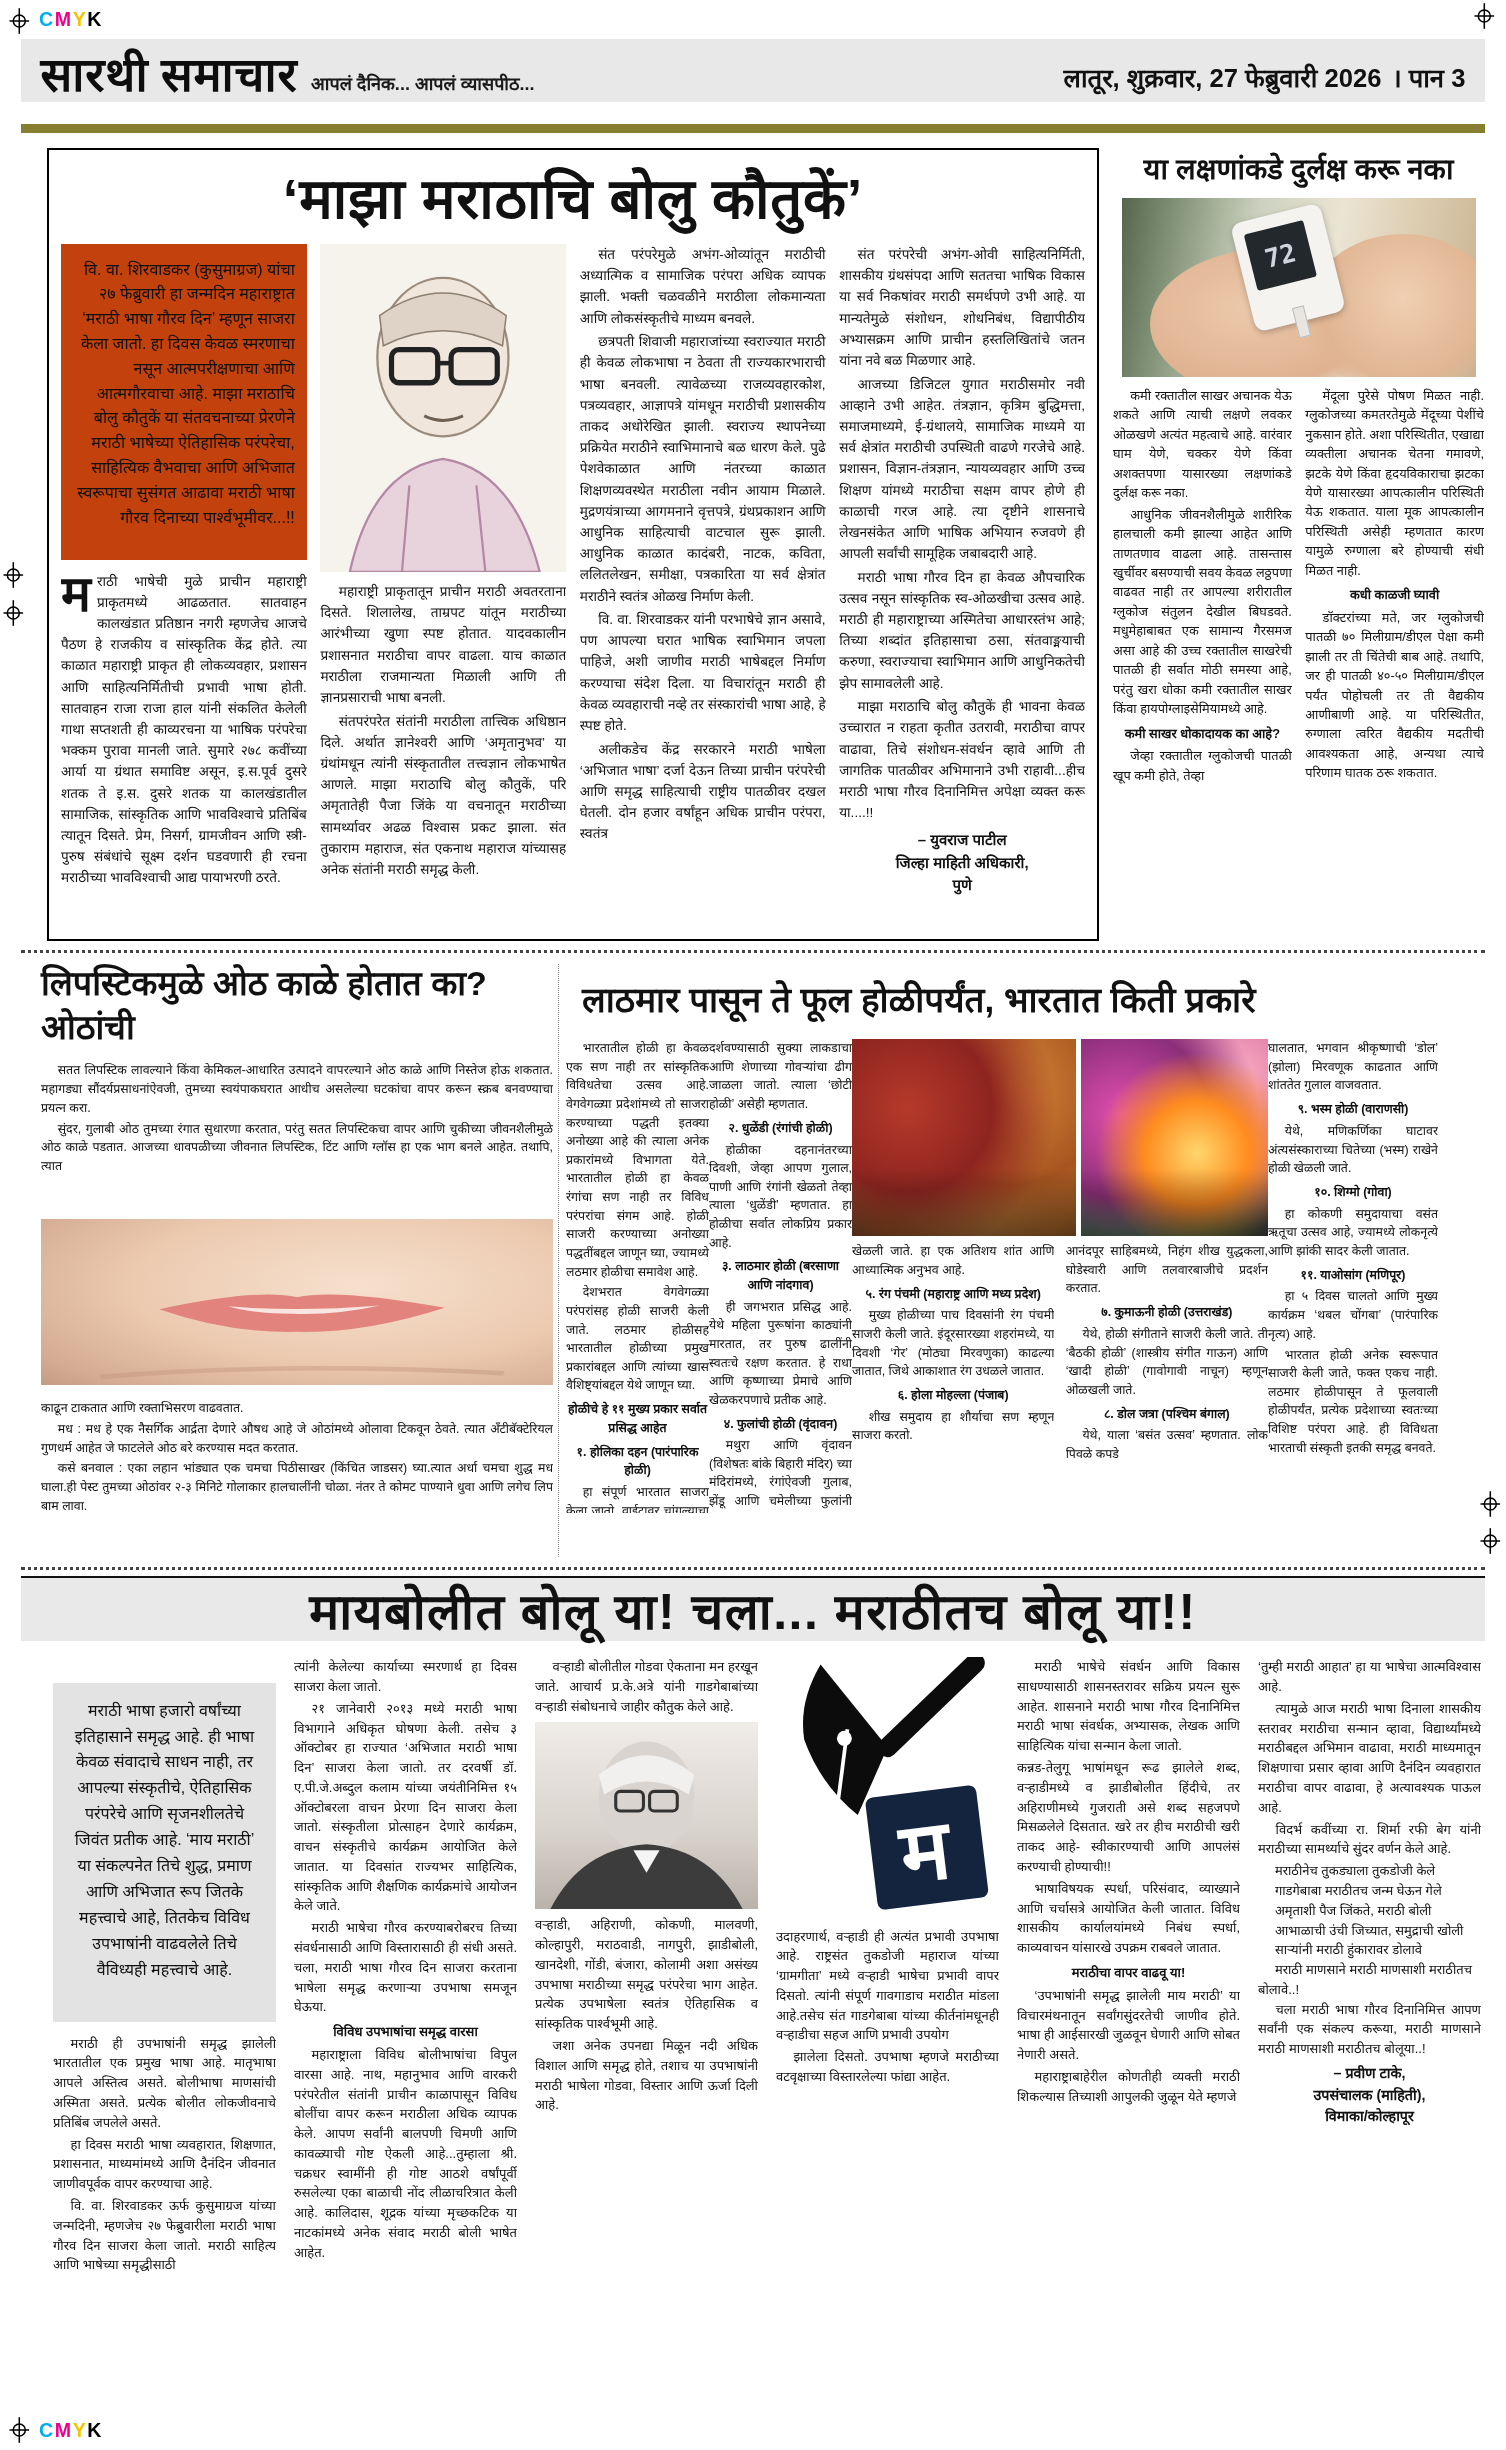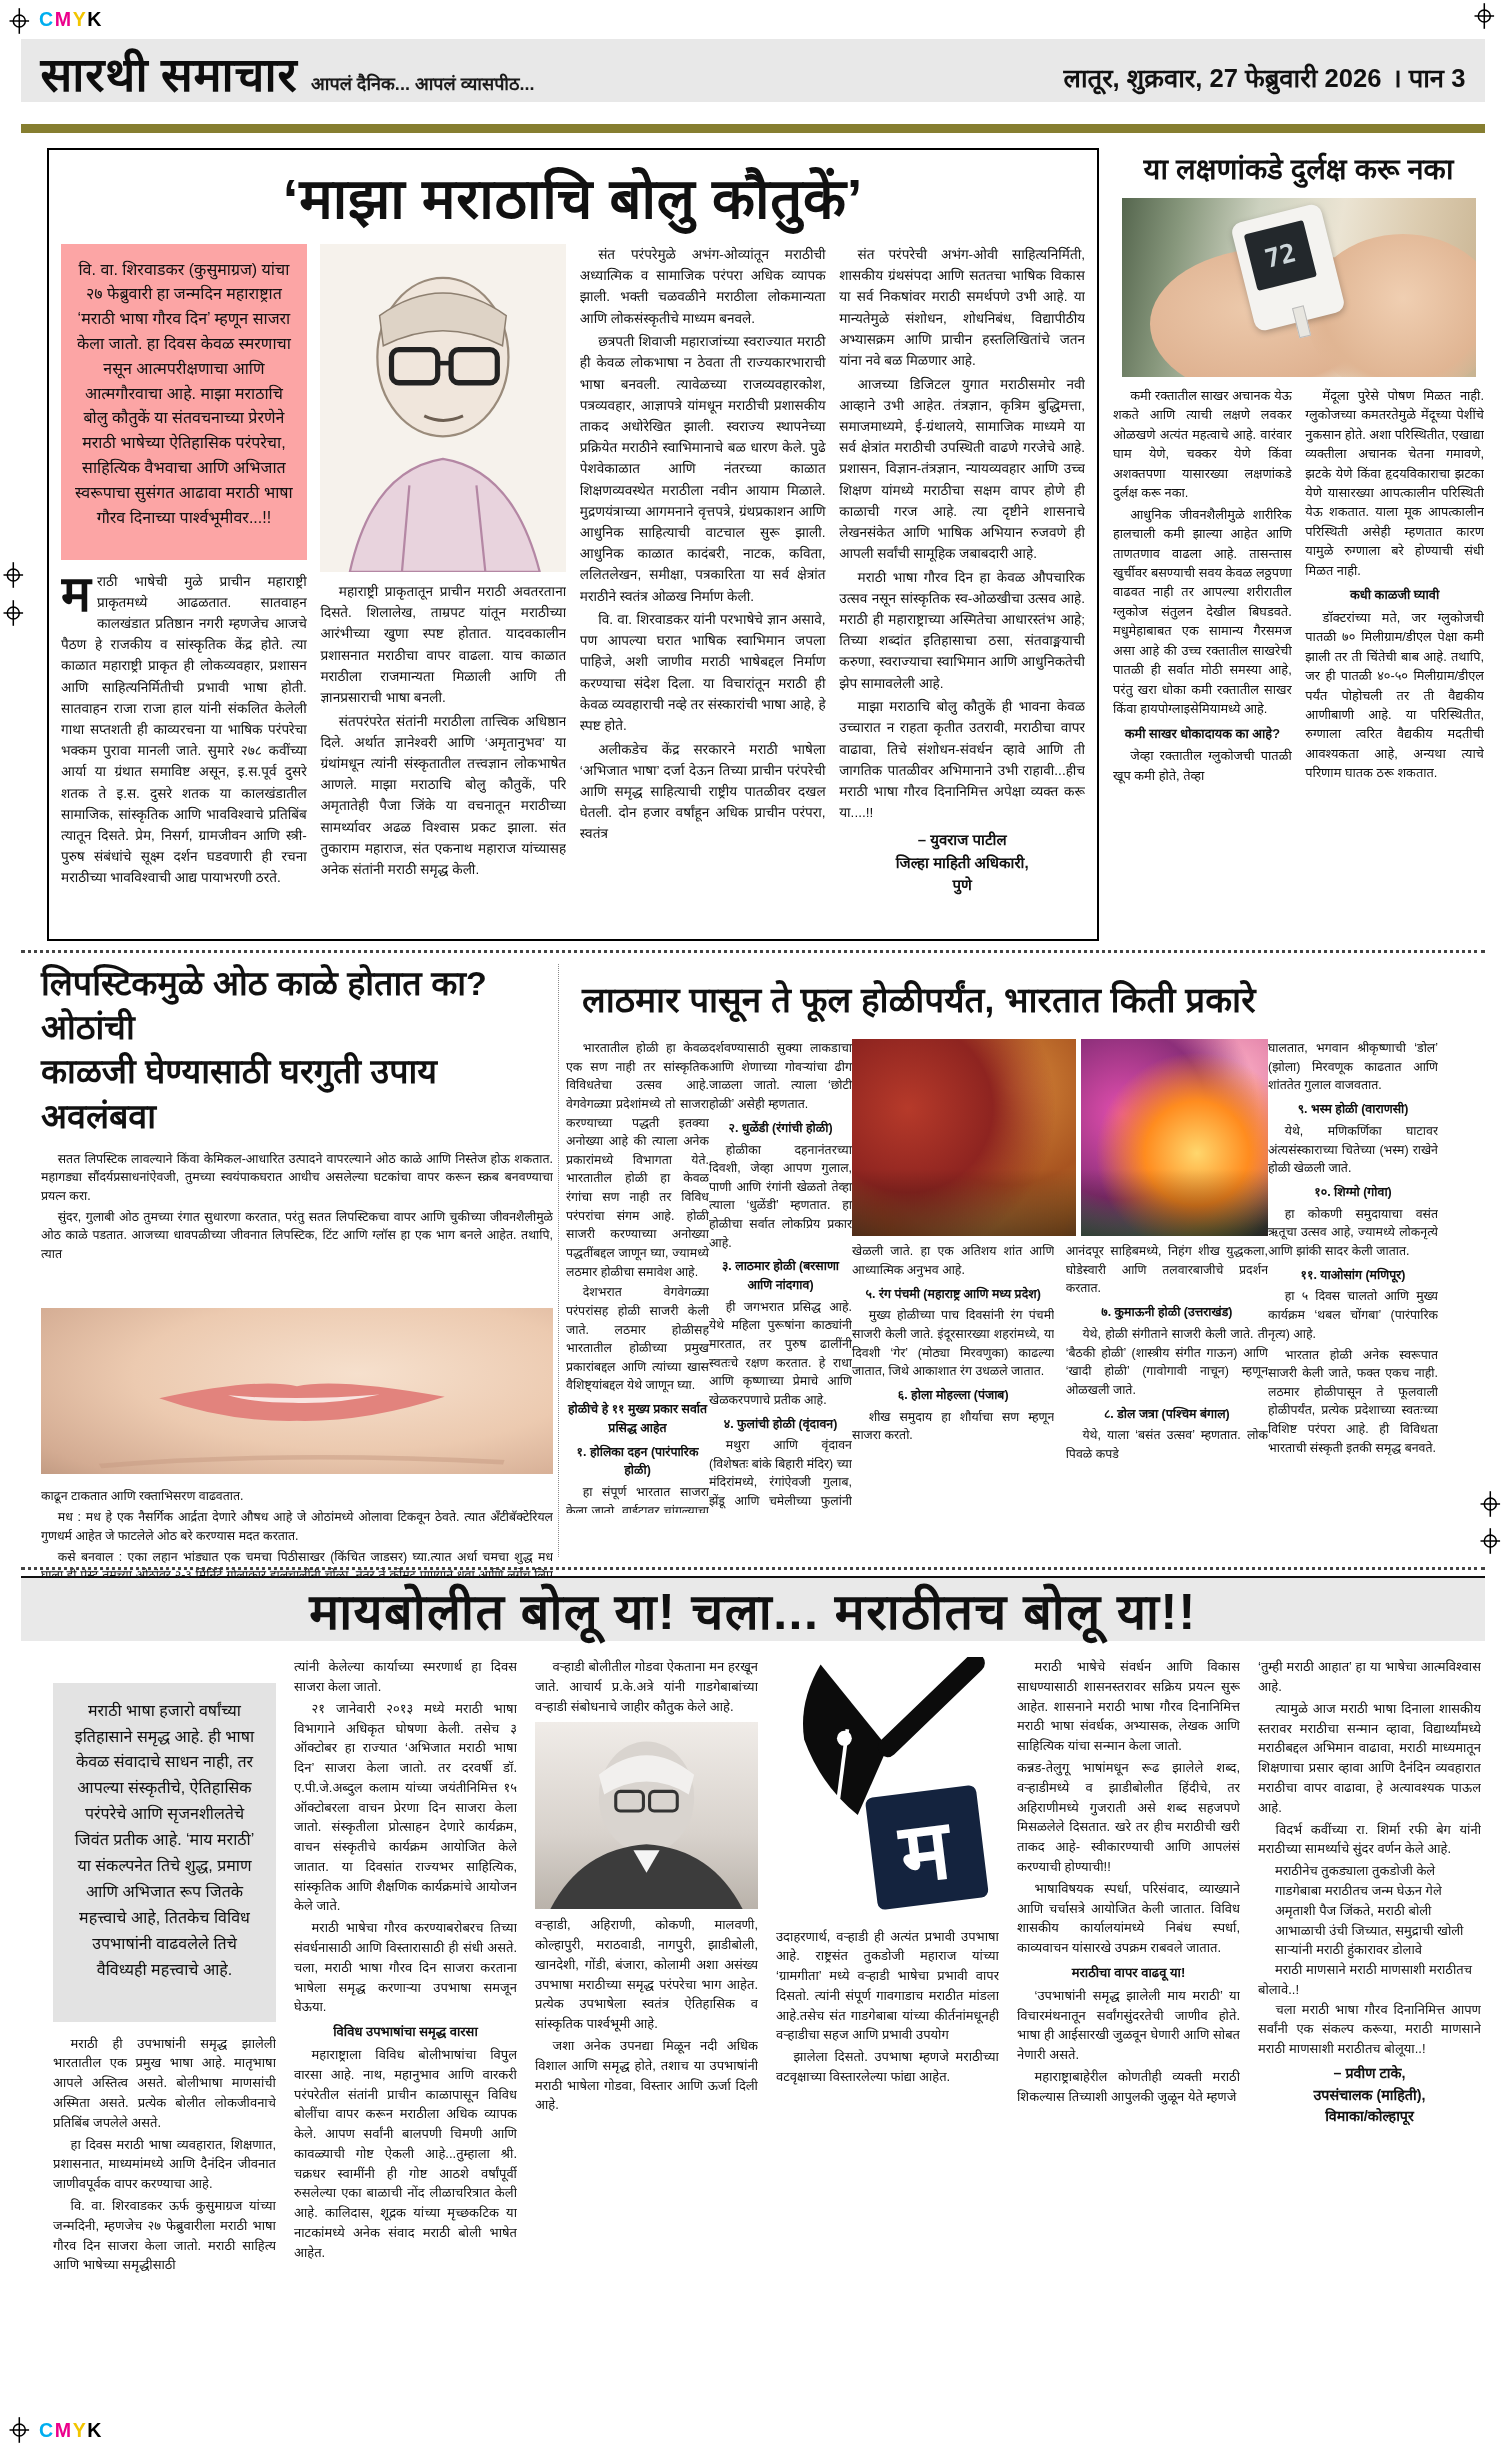"वि. वा. शिरवाडकर (कुसुमाग्रज) यांचा" .intro-box { background: #fca5a5 -> #c2410c; text-align: center -> right }
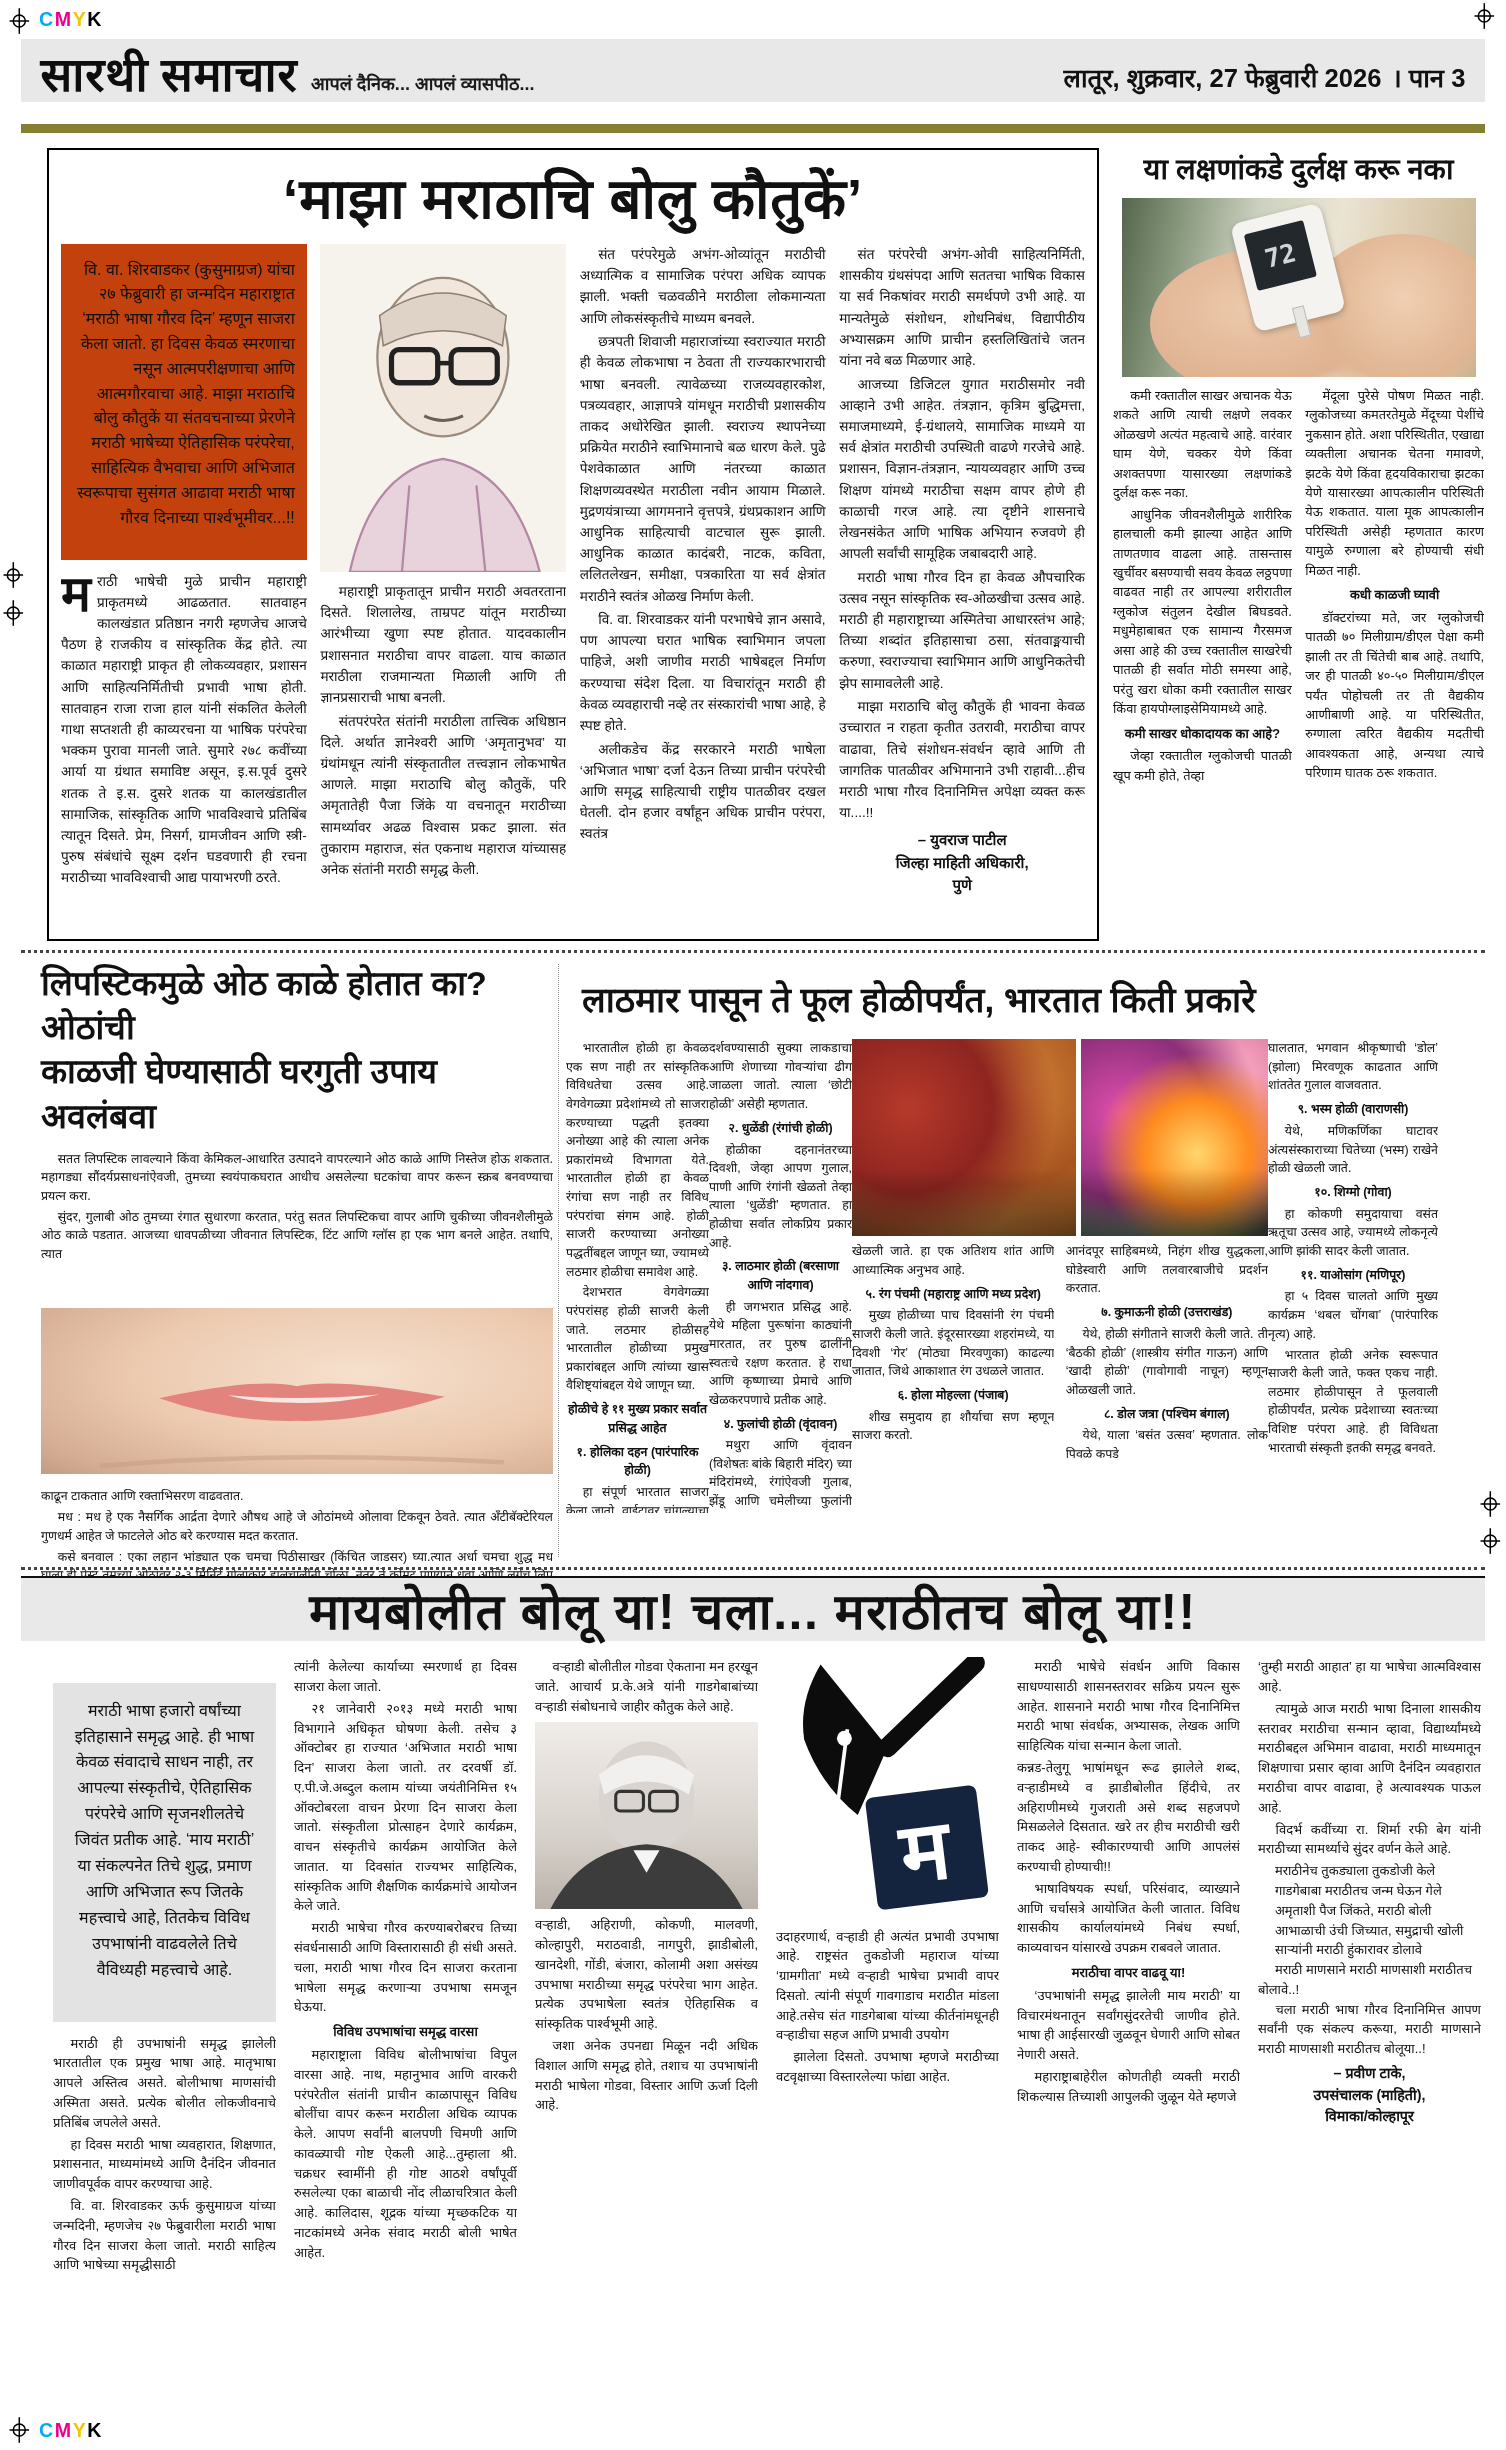"काळजी घेण्यासाठी घरगुती उपाय अवलंबवा" h2.lips-h { html: <h2>काळजी घेण्यासाठी घरगुती उपाय अवलंबवा</h2> -> none }
